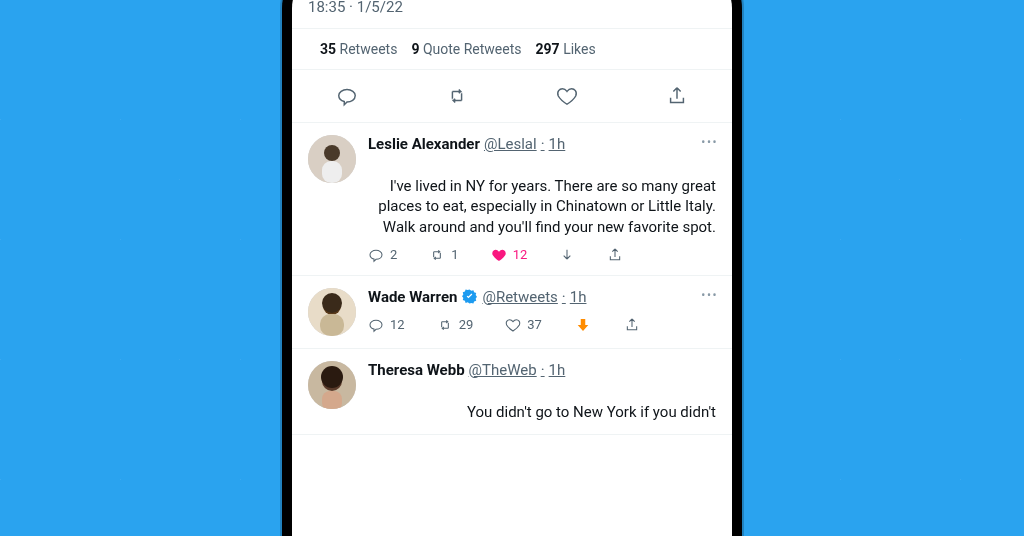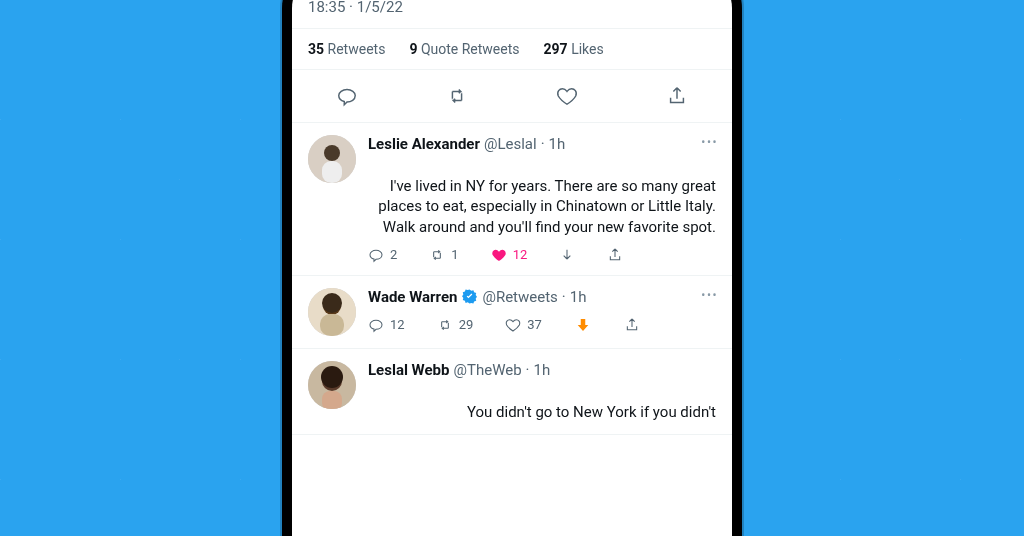"35 Retweets" .stats-bar { gap: 24px -> 14px; padding: 12px 16px -> 12px 28px }
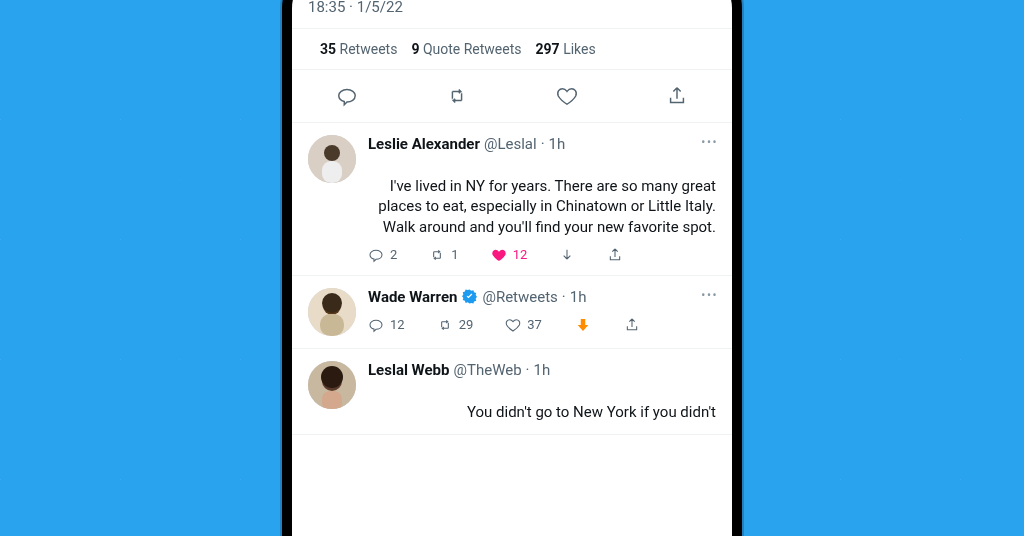"@Leslal" .handle, .dot-sep, .age { text-decoration: none -> underline }
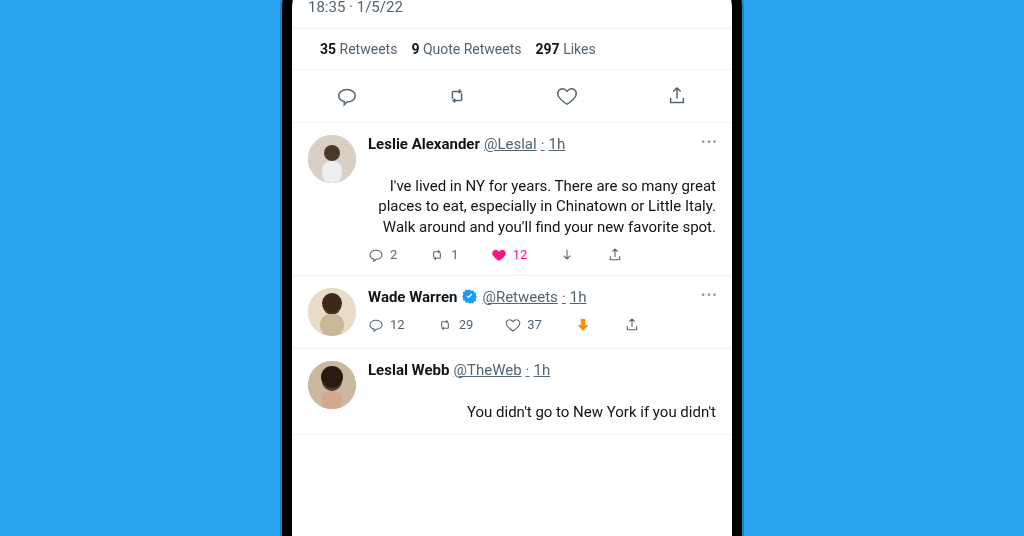"Leslal Webb" span.display-name { text: Leslal -> Theresa }
